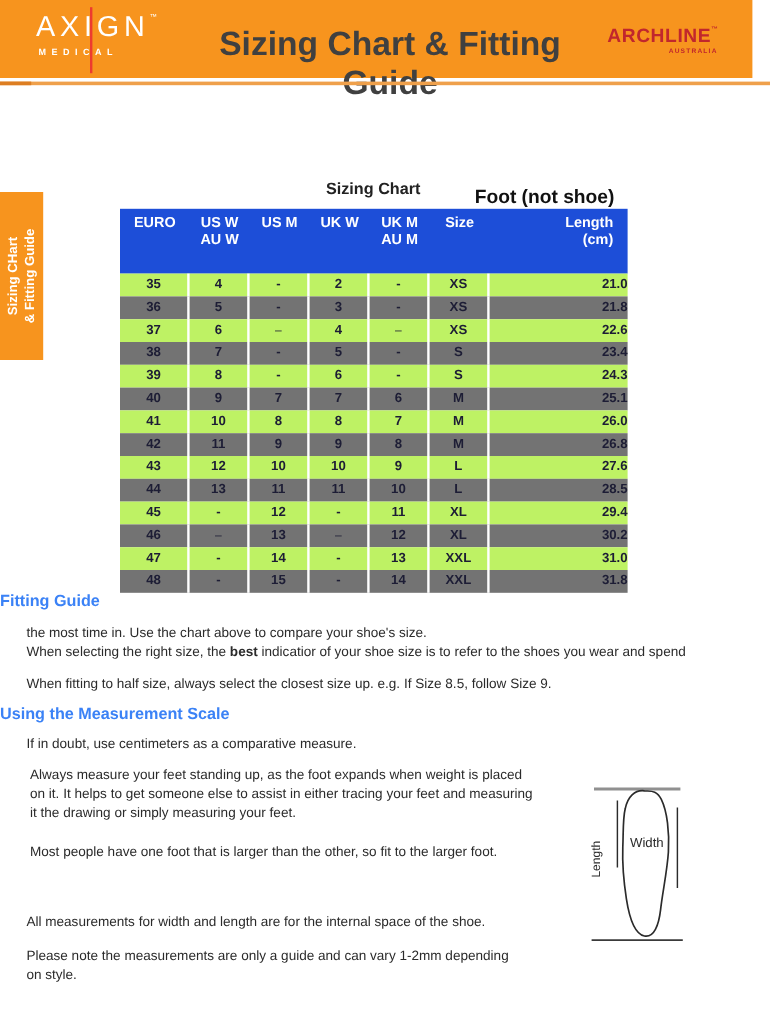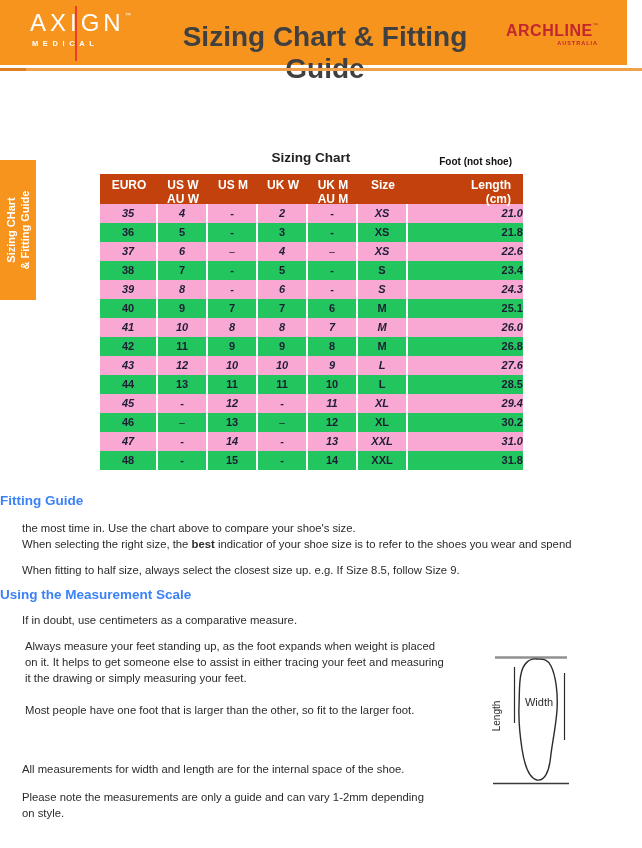"Foot (not shoe)" .foot-note { font-size: 10px -> 16px }
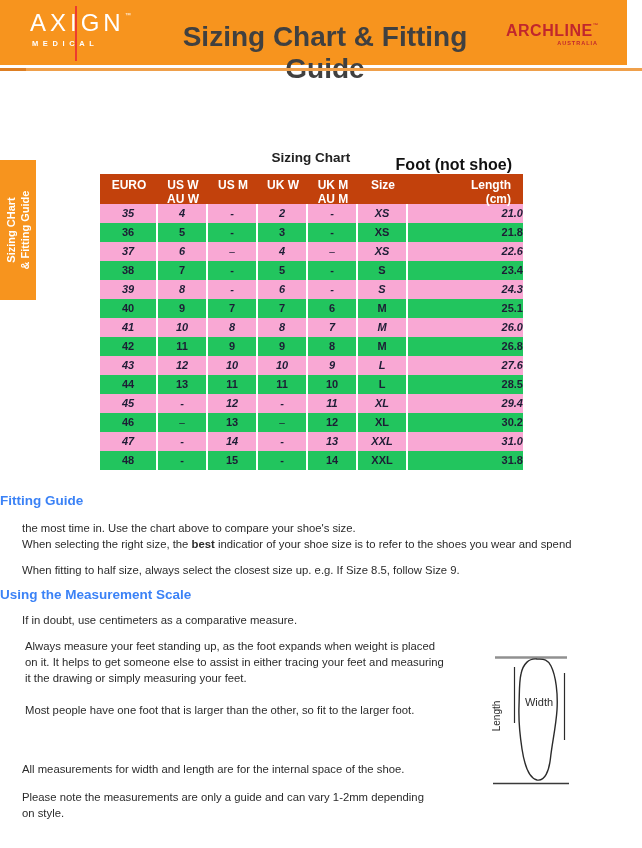"EURO" .thead { background: #c2410c -> #1d4ed8; height: 30px -> 54px }
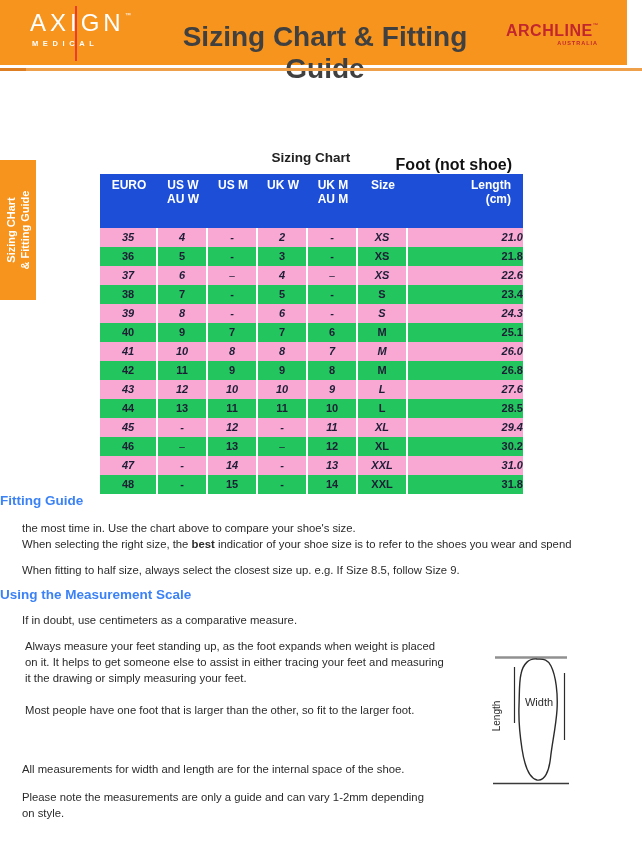"35" .row-a { background: #f9a8d4 -> #bef264; font-style: italic -> none }
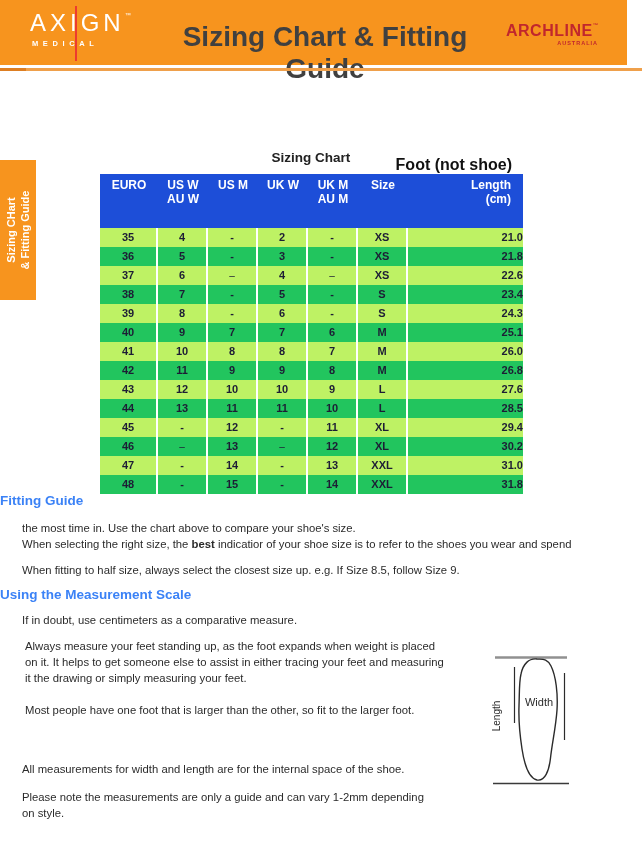"36" .row-b { background: #22c55e -> #737373 }
